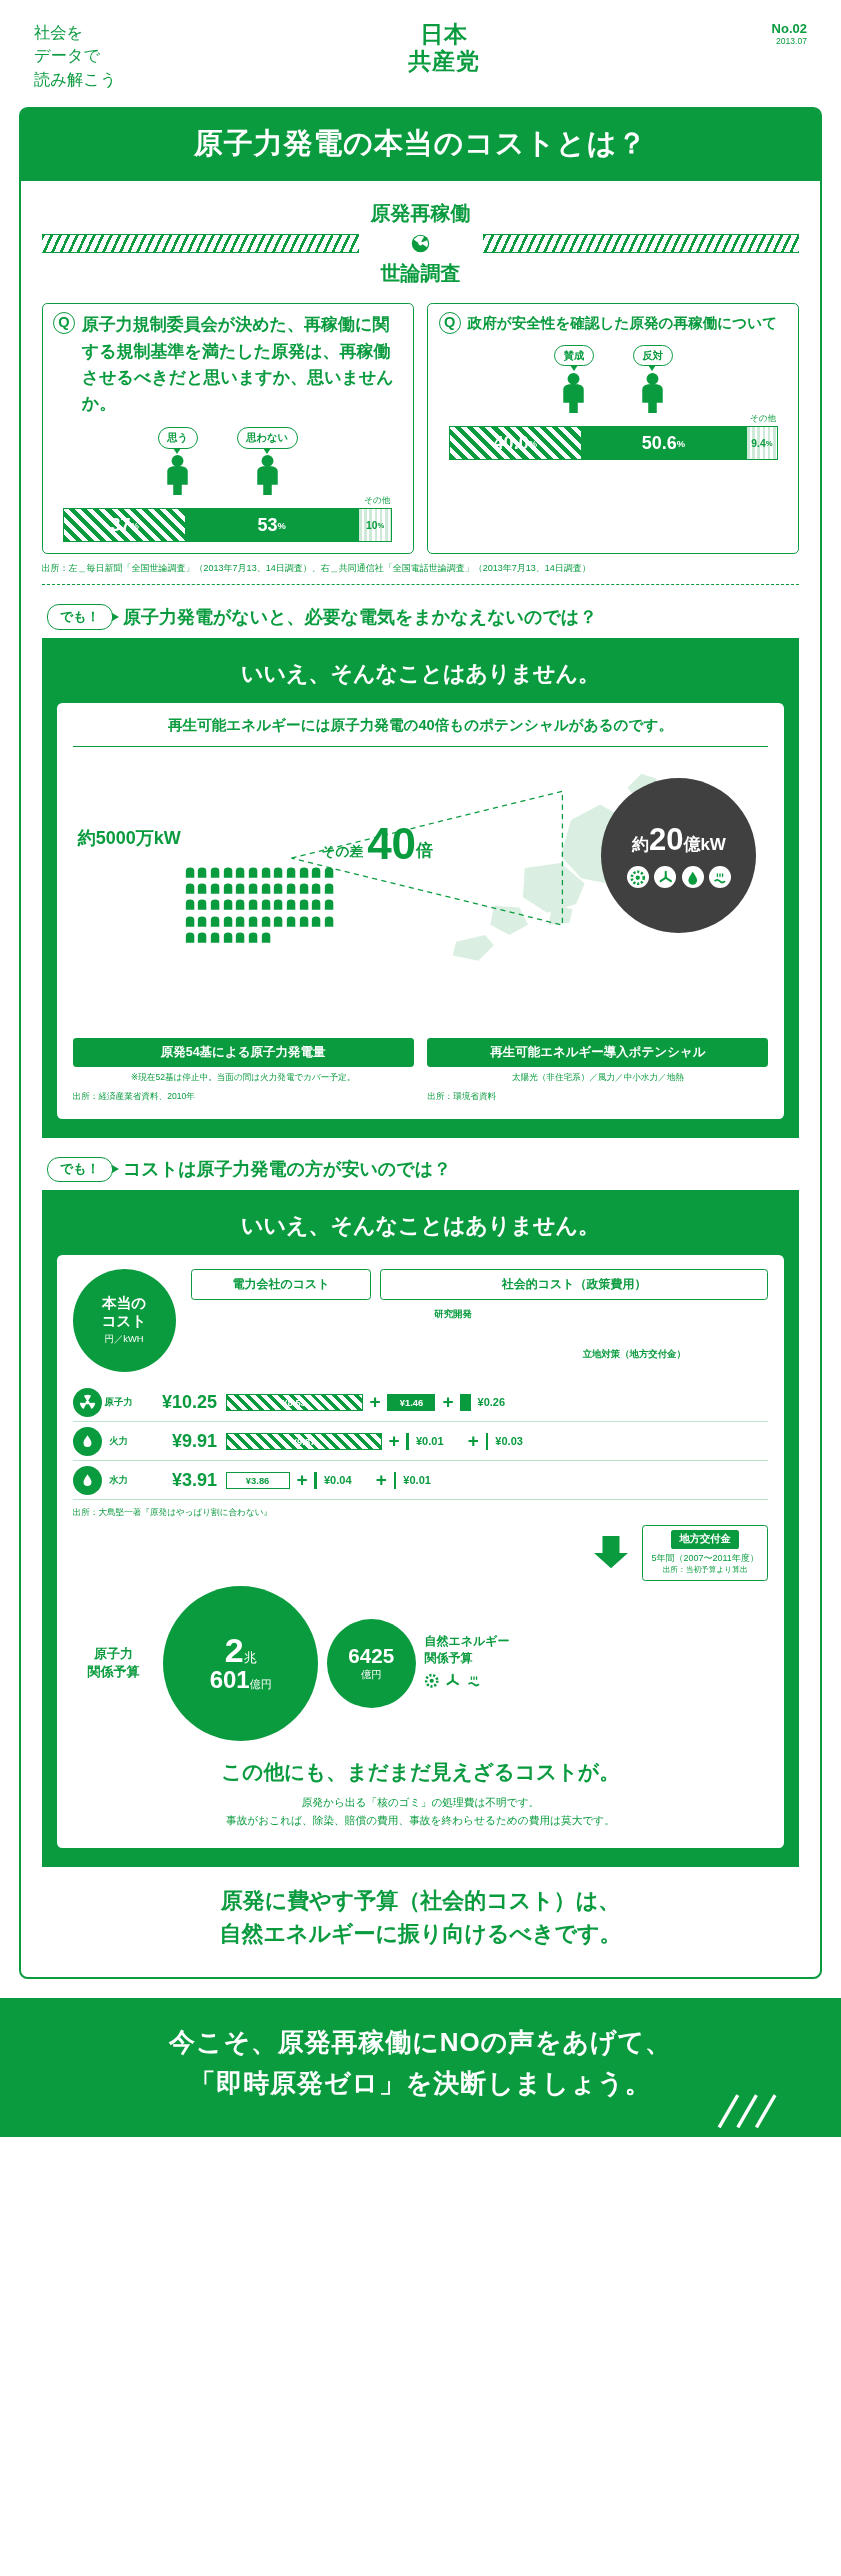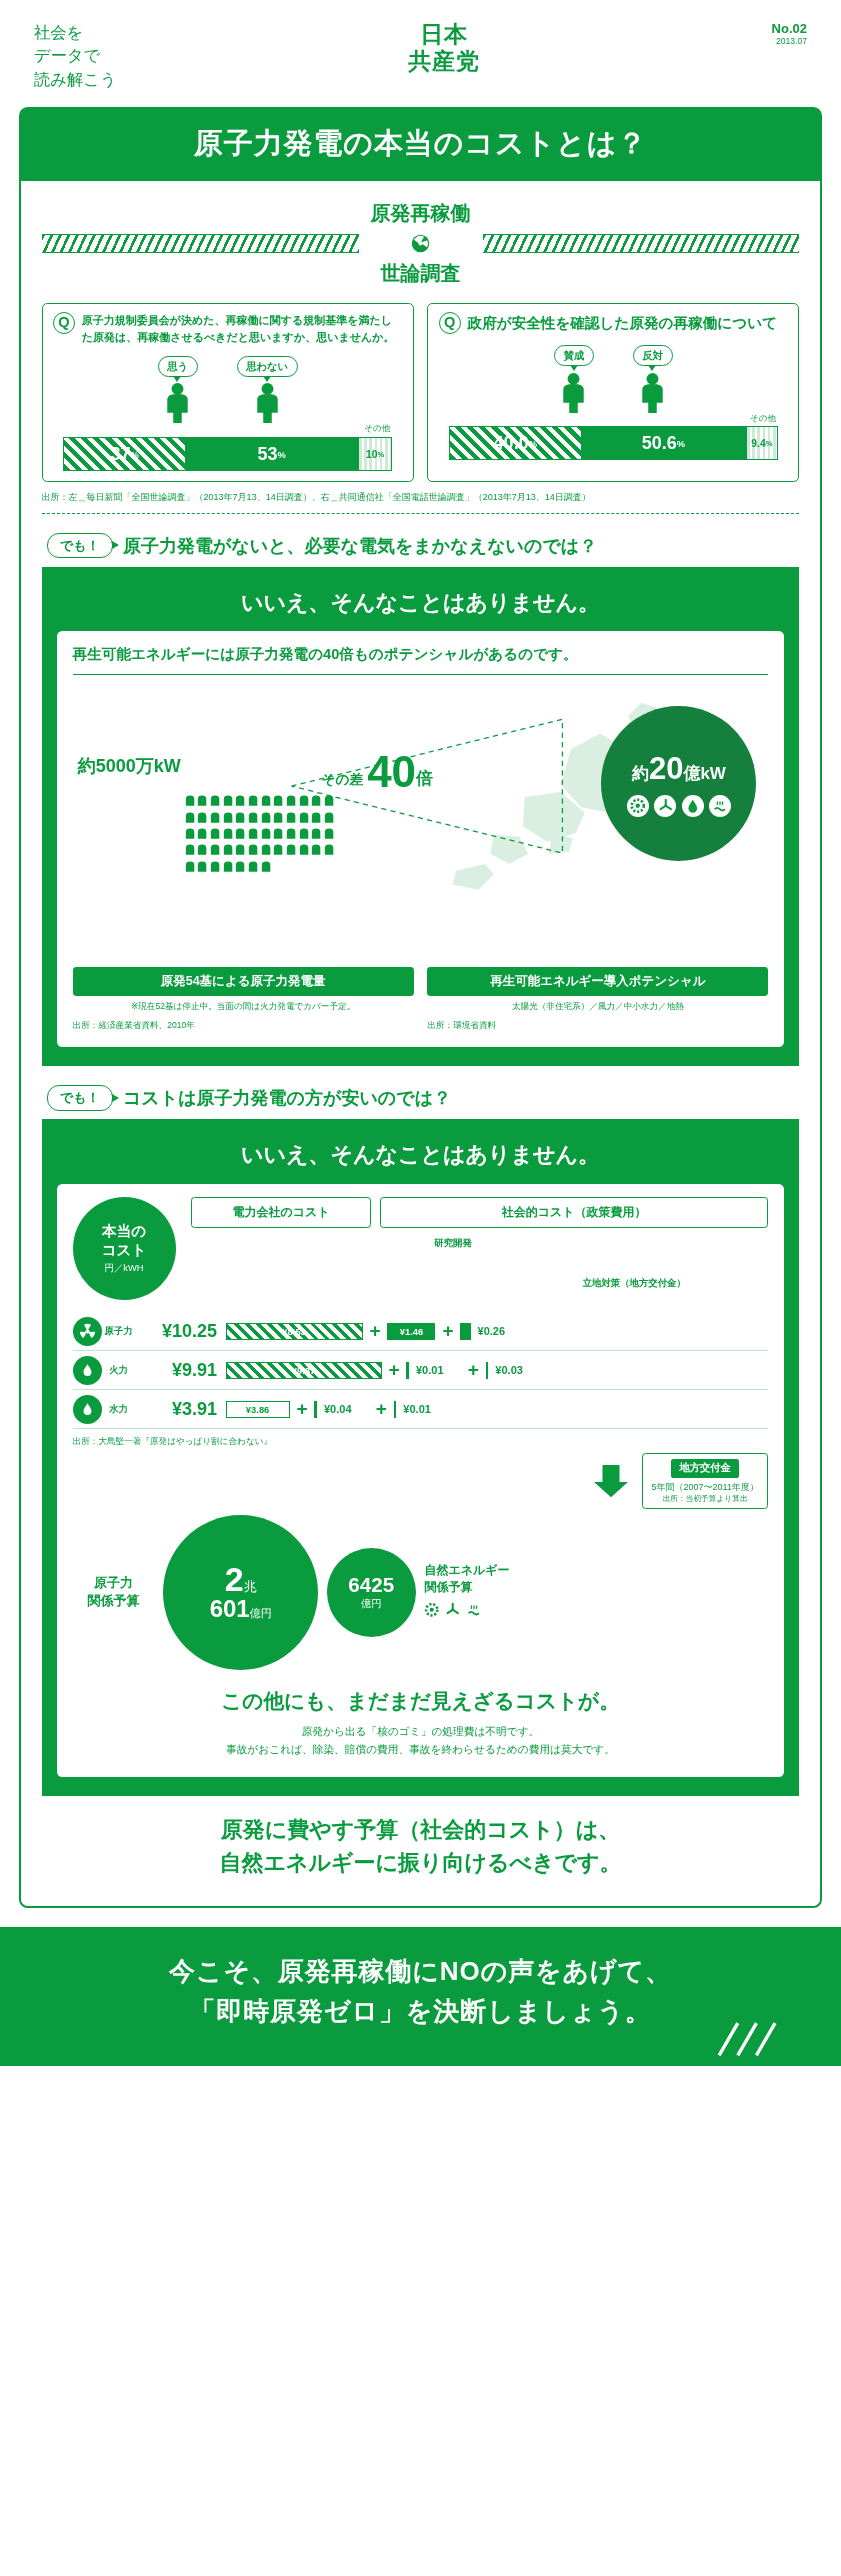"原子力規制委員会が決めた、再稼働に関する規制基準を満たした原発は、再稼働させるべ" .q-text { font-size: 11px -> 17px }
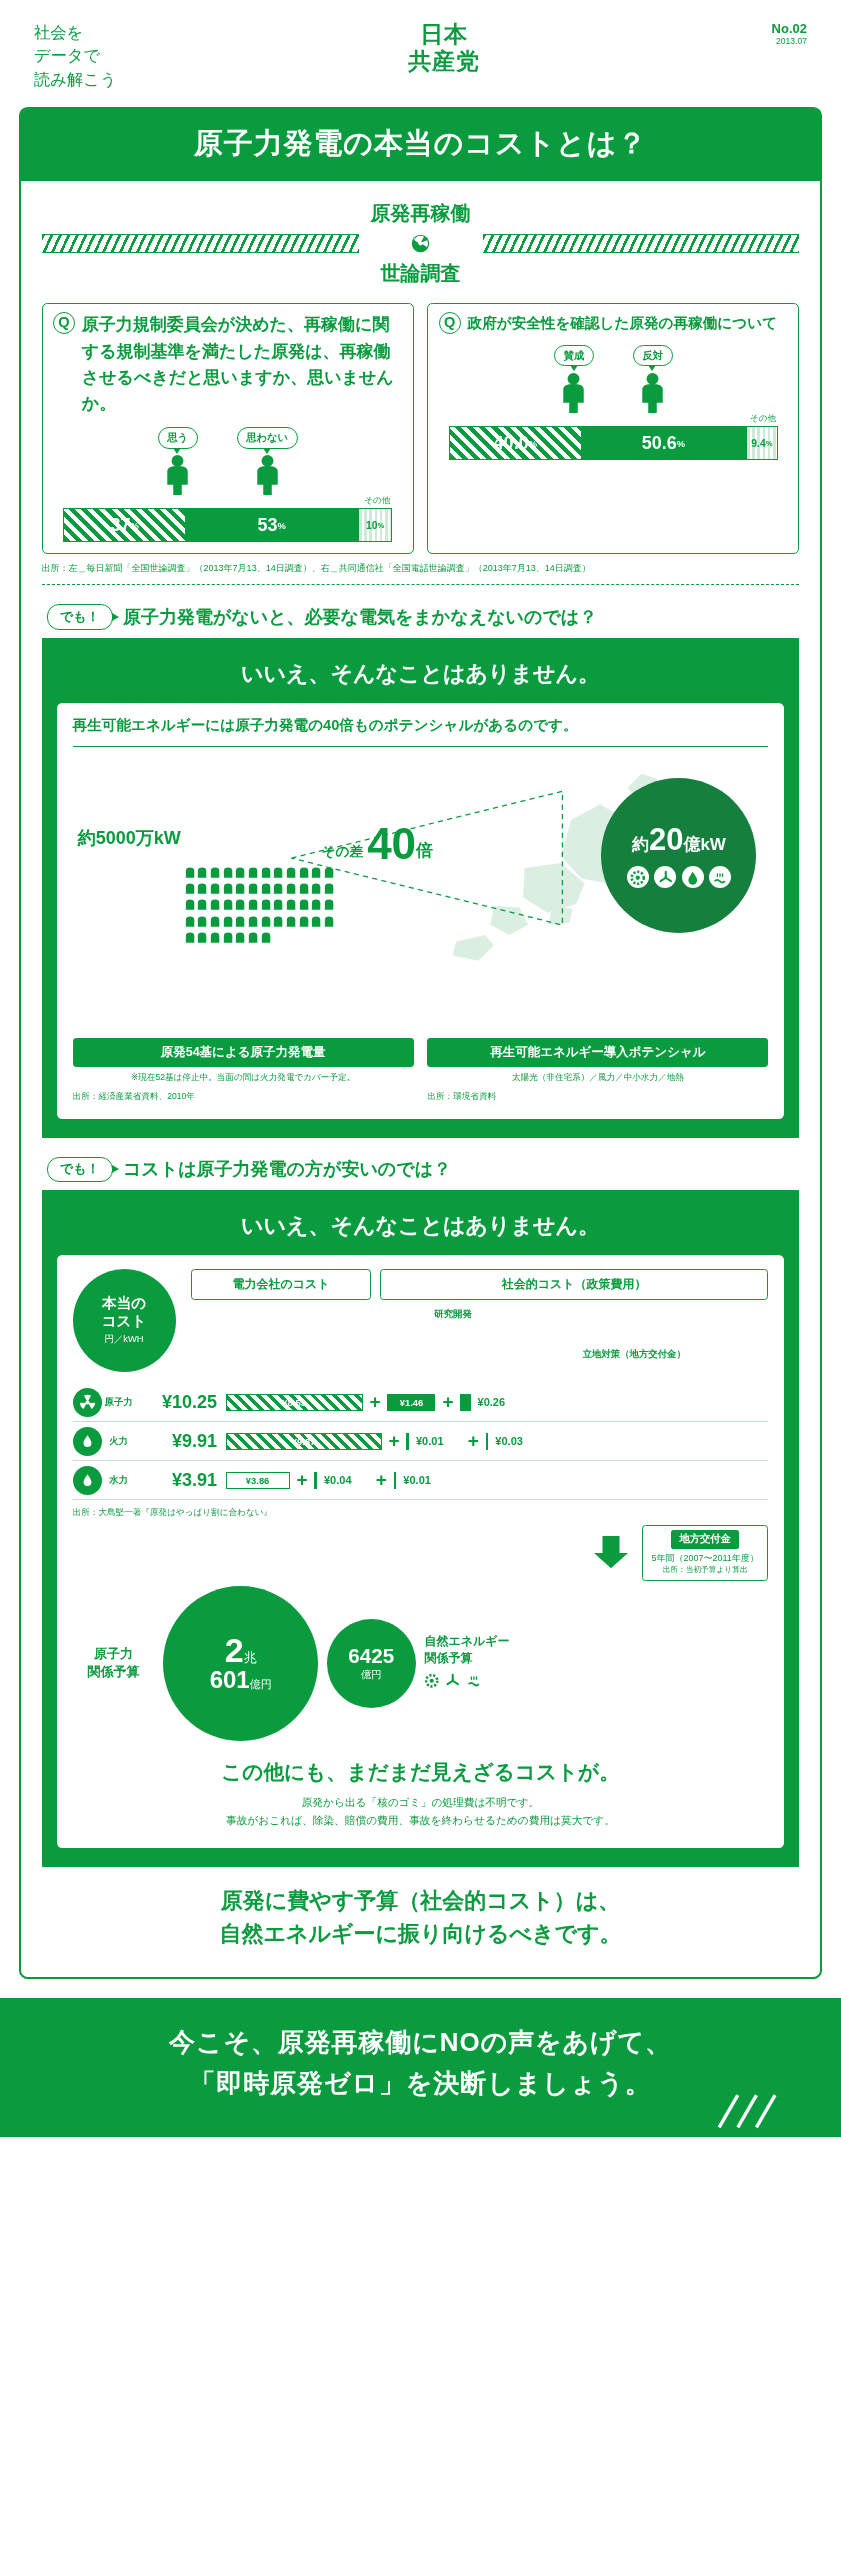"再生可能エネルギーには原子力発電の40倍ものポテンシャルがあるのです。" .panel-lead { text-align: left -> center }
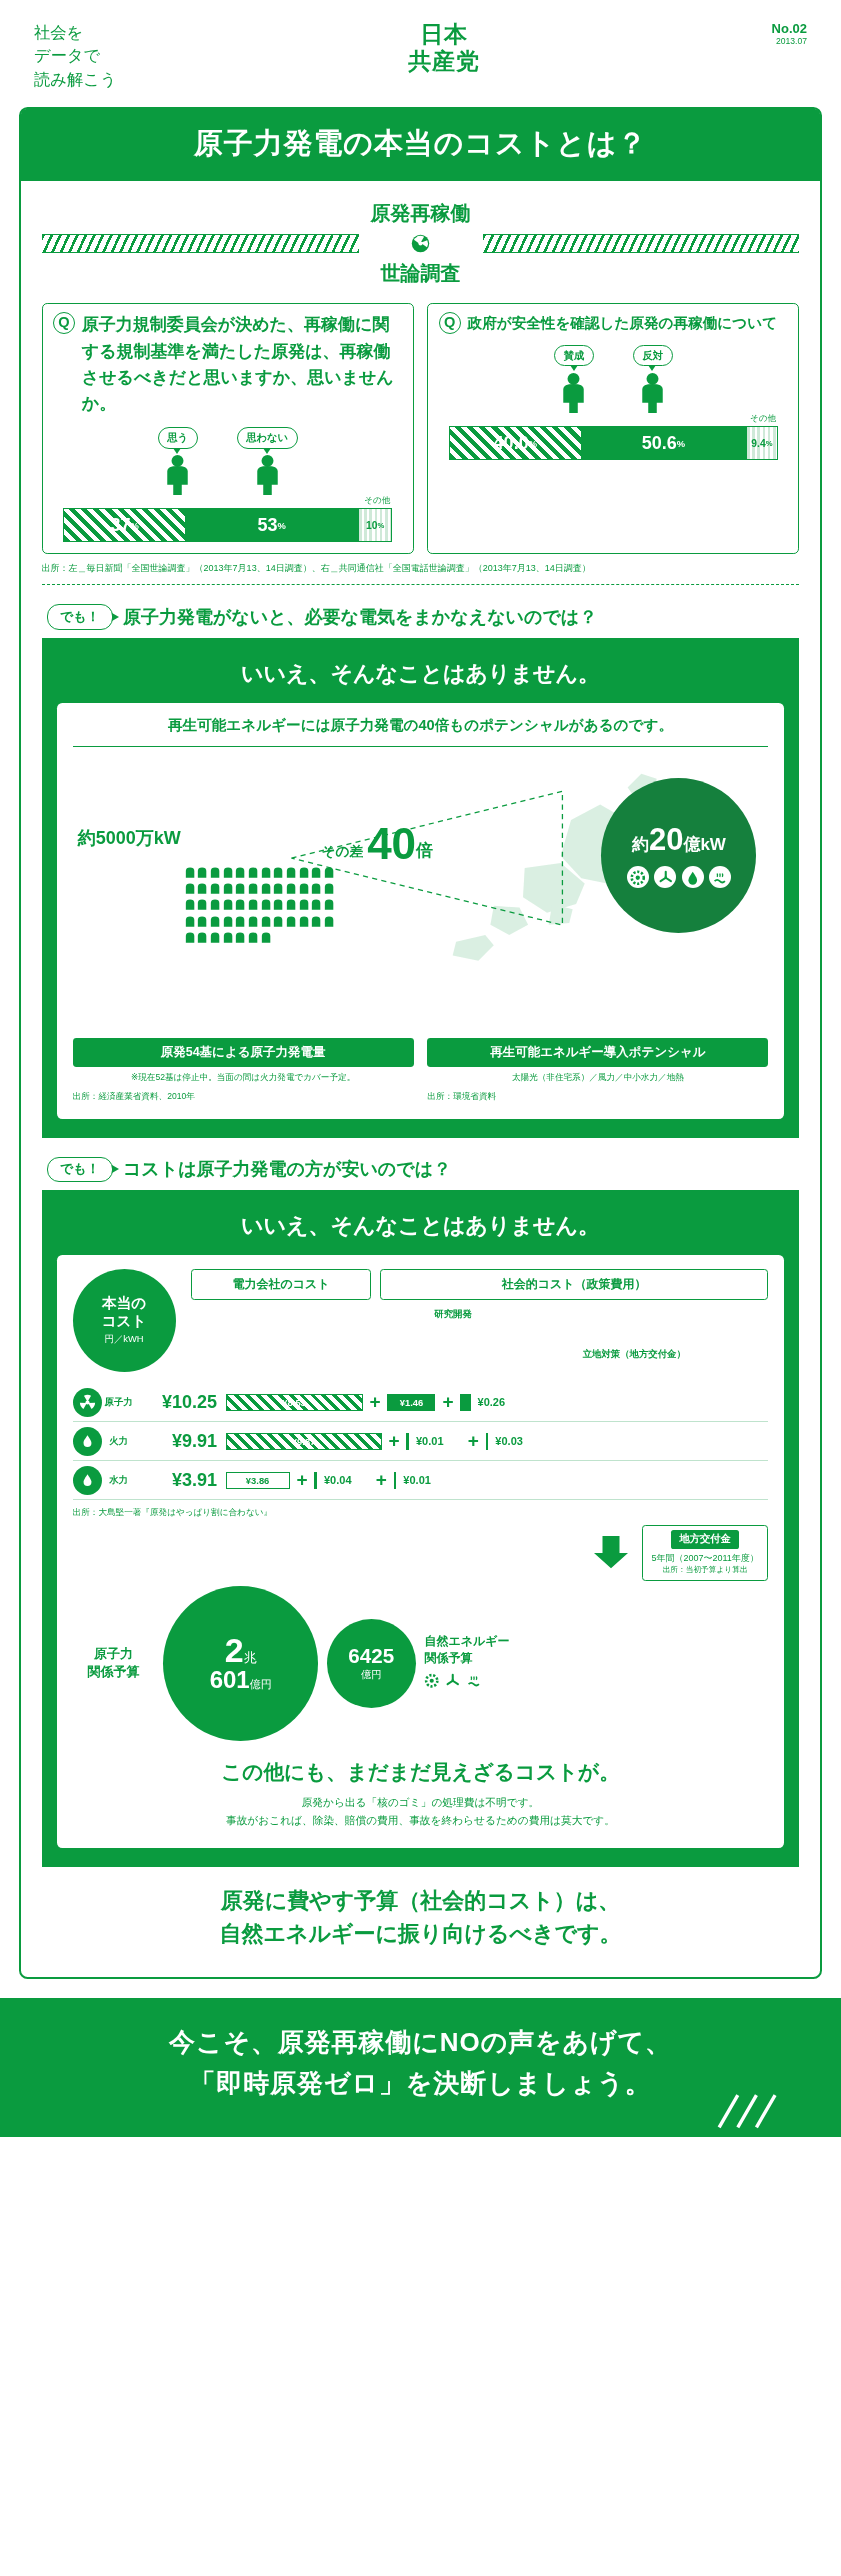"約20億kW" .circle-big { background: #15803d -> #404040 }
